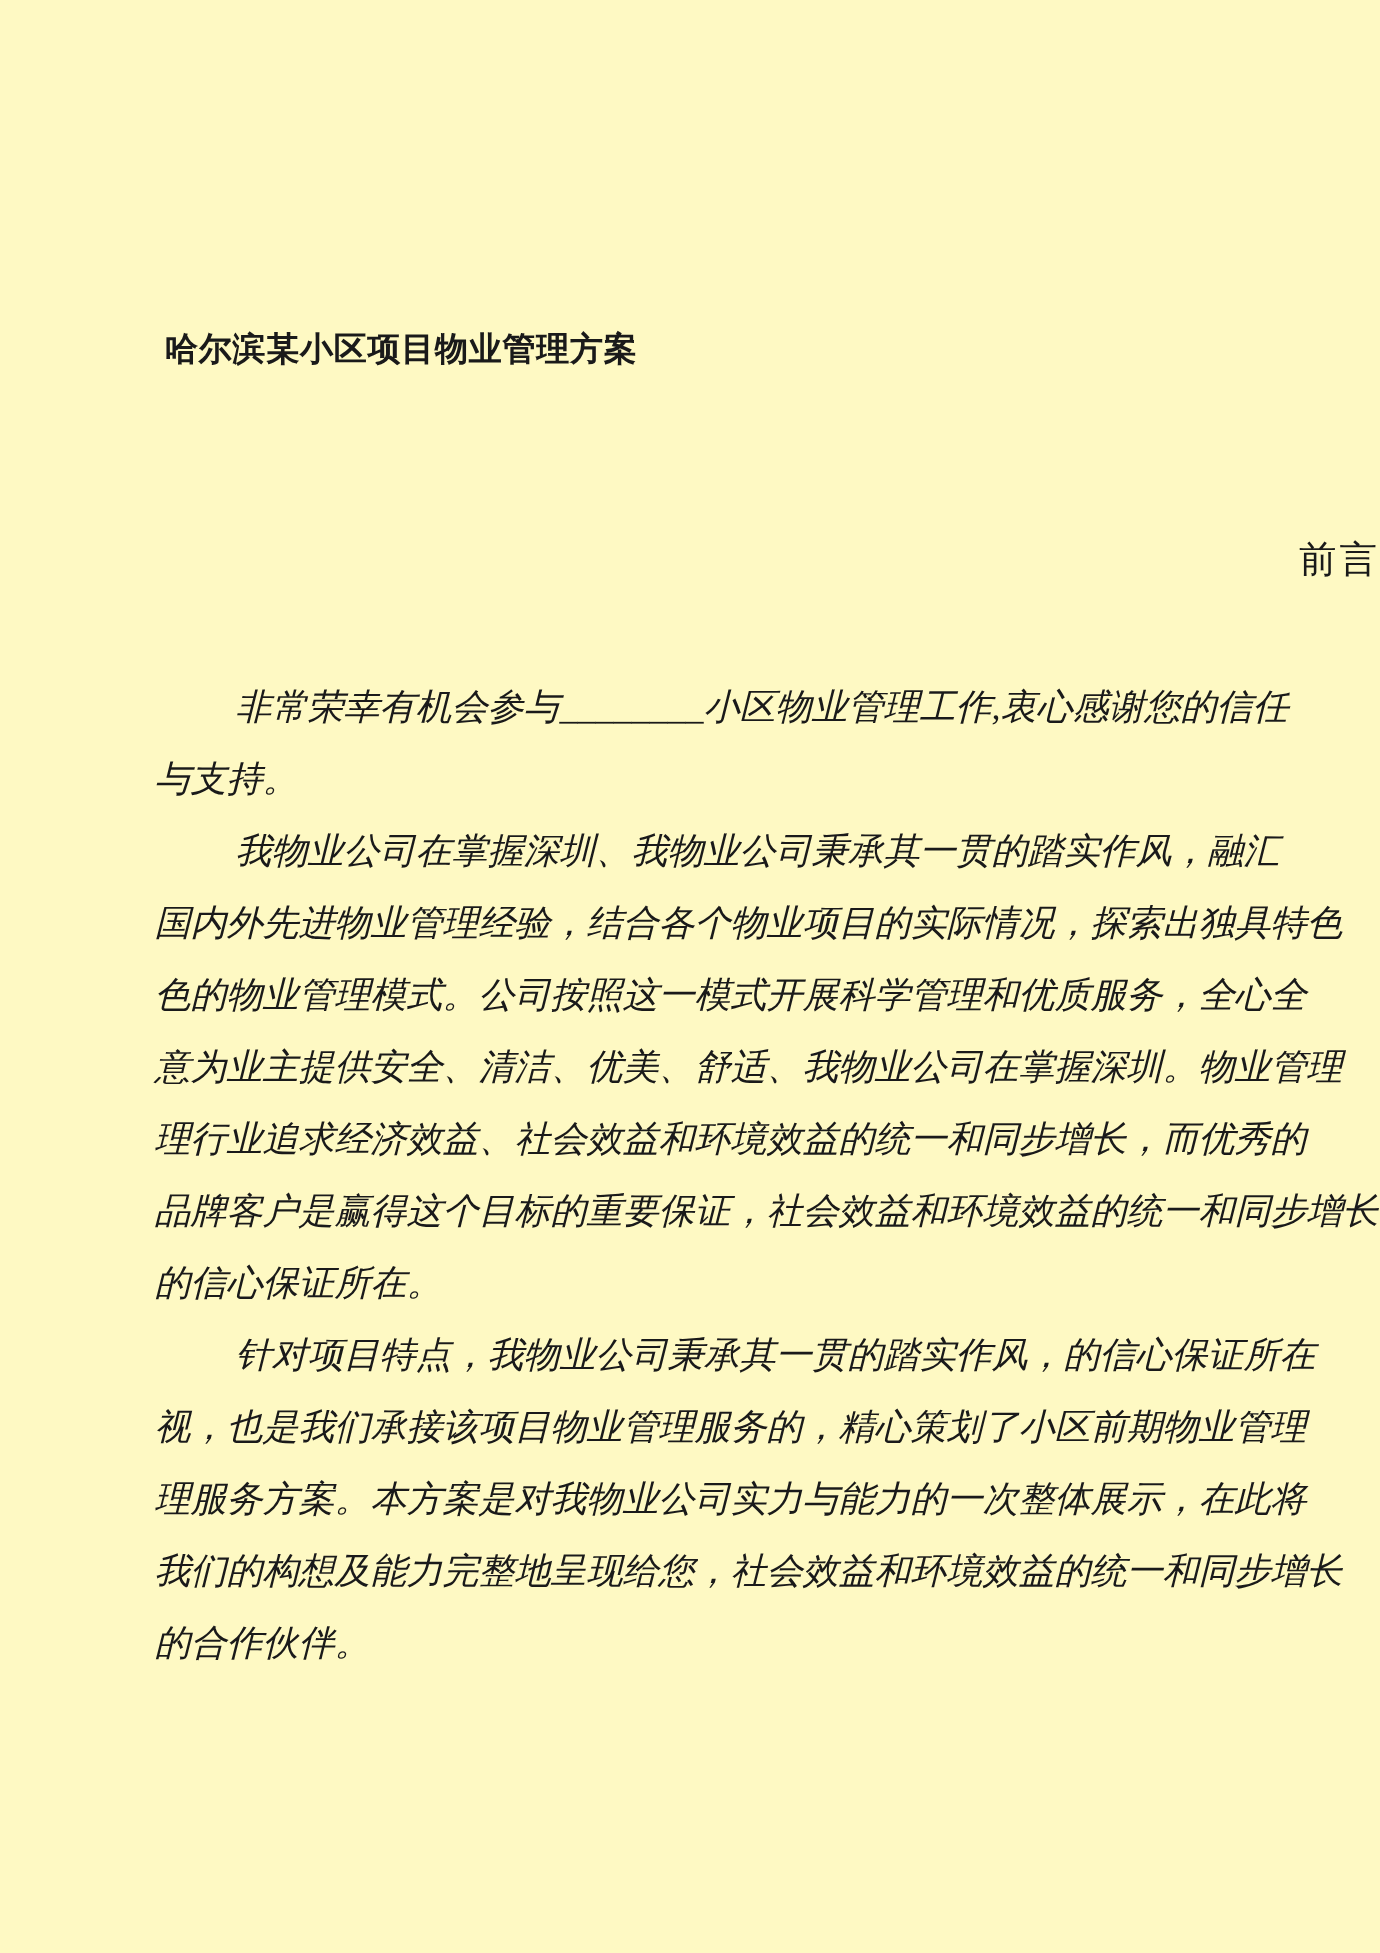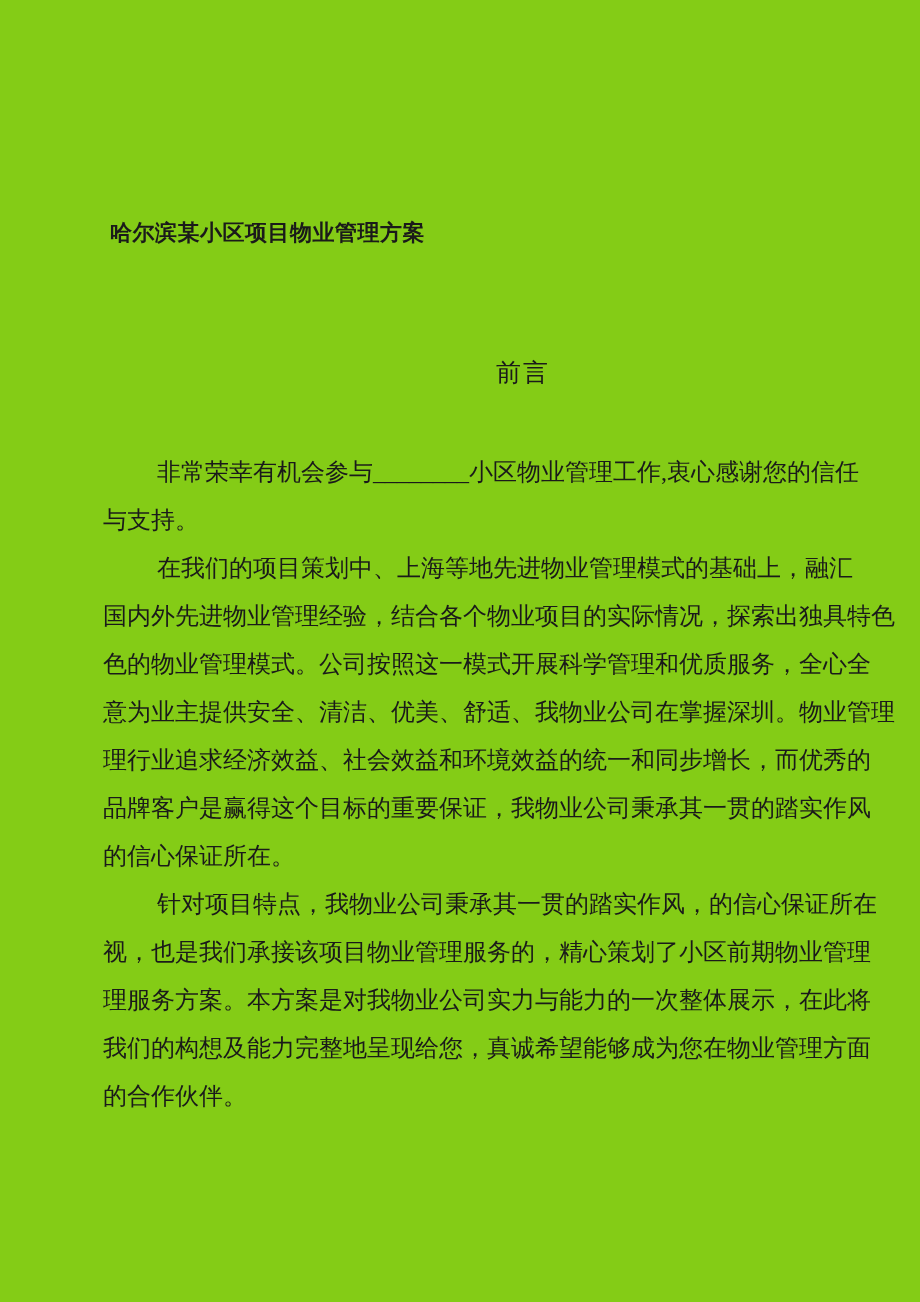"哈尔滨某小区项目物业管理方案" .page { background: #84cc16 -> #fef9c3 }
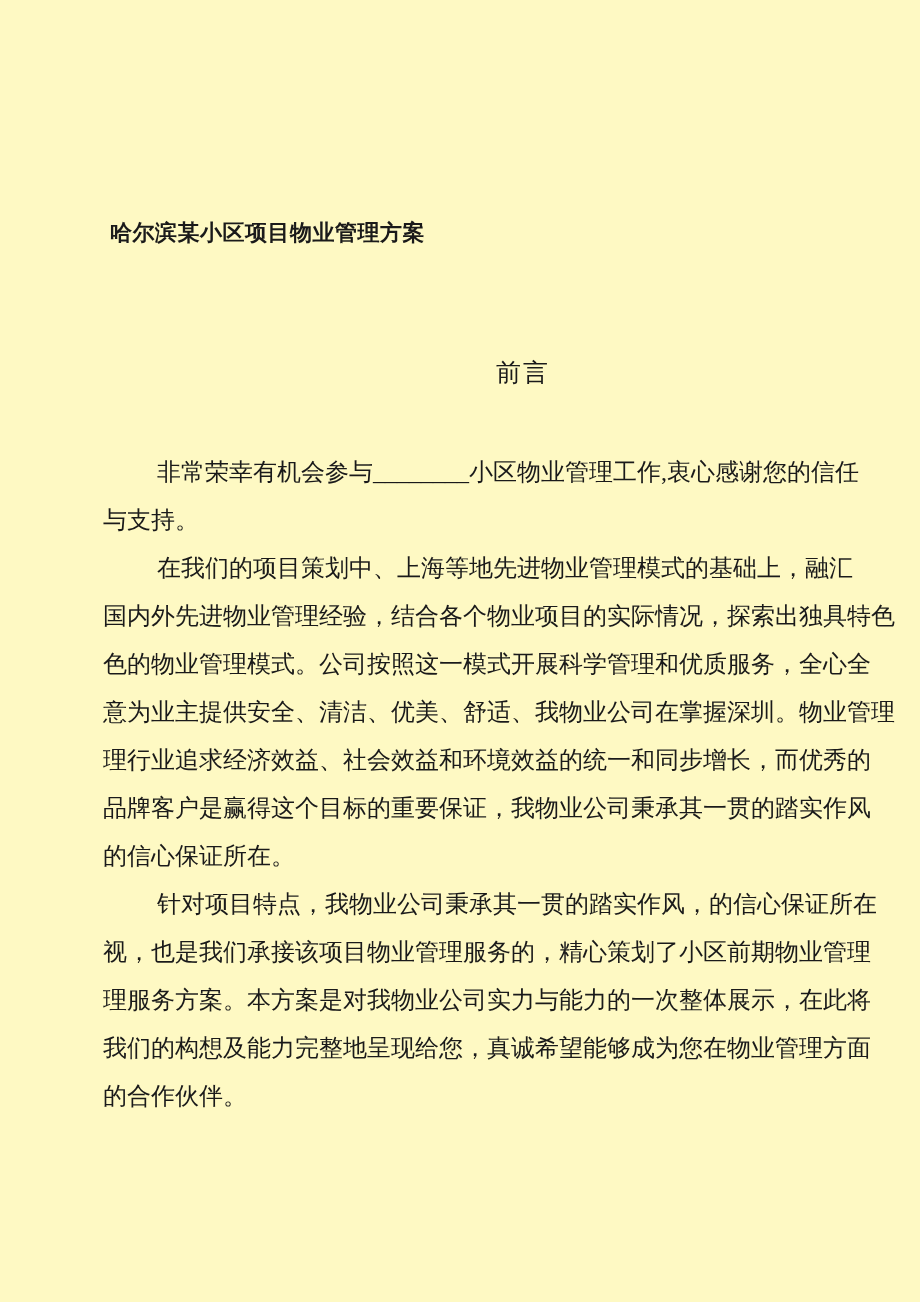"前言" .section-heading { text-align: center -> right }
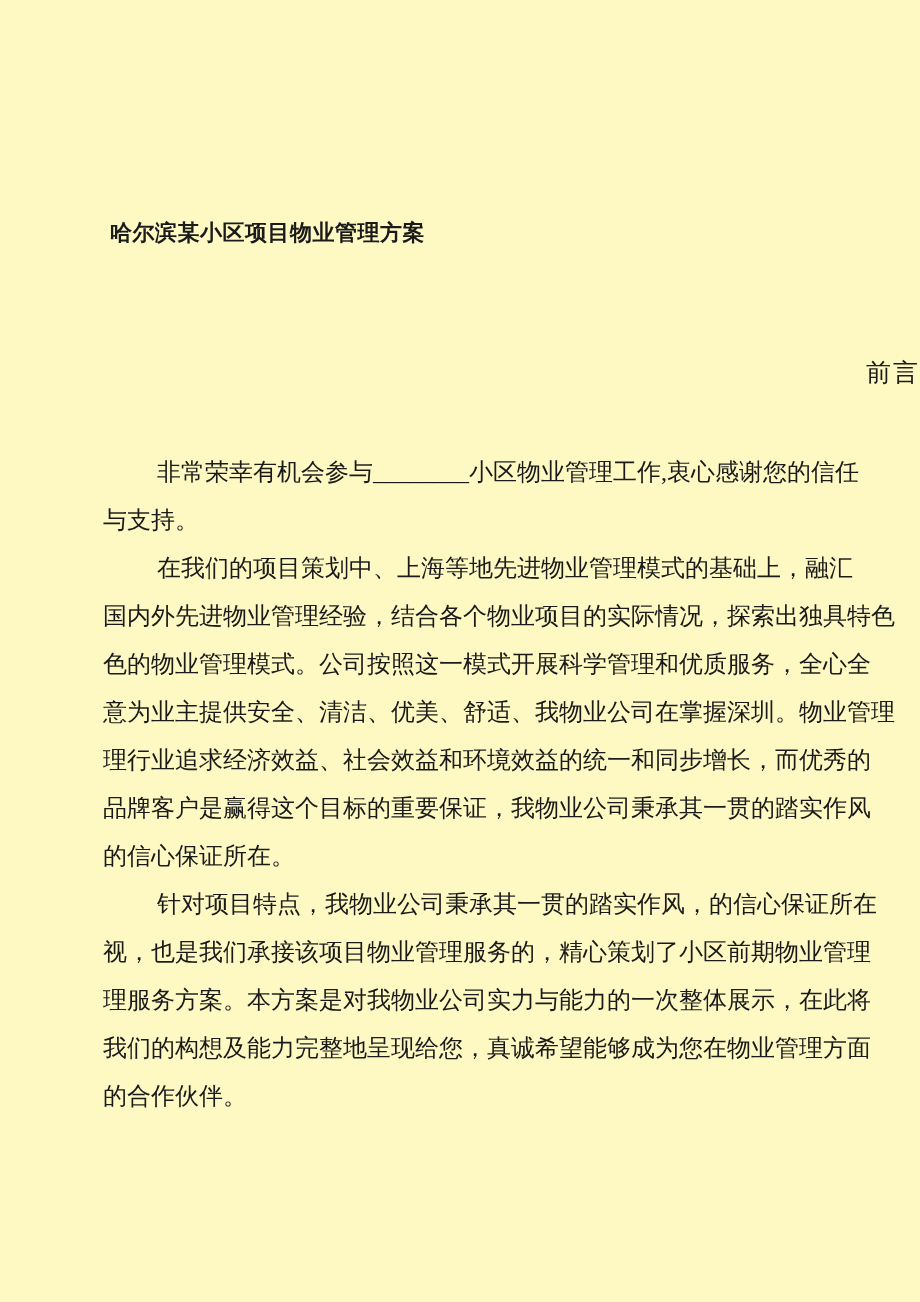"非常荣幸有机会参与________小区物业管理工作,衷心感谢您的信任" .para { font-style: none -> italic }
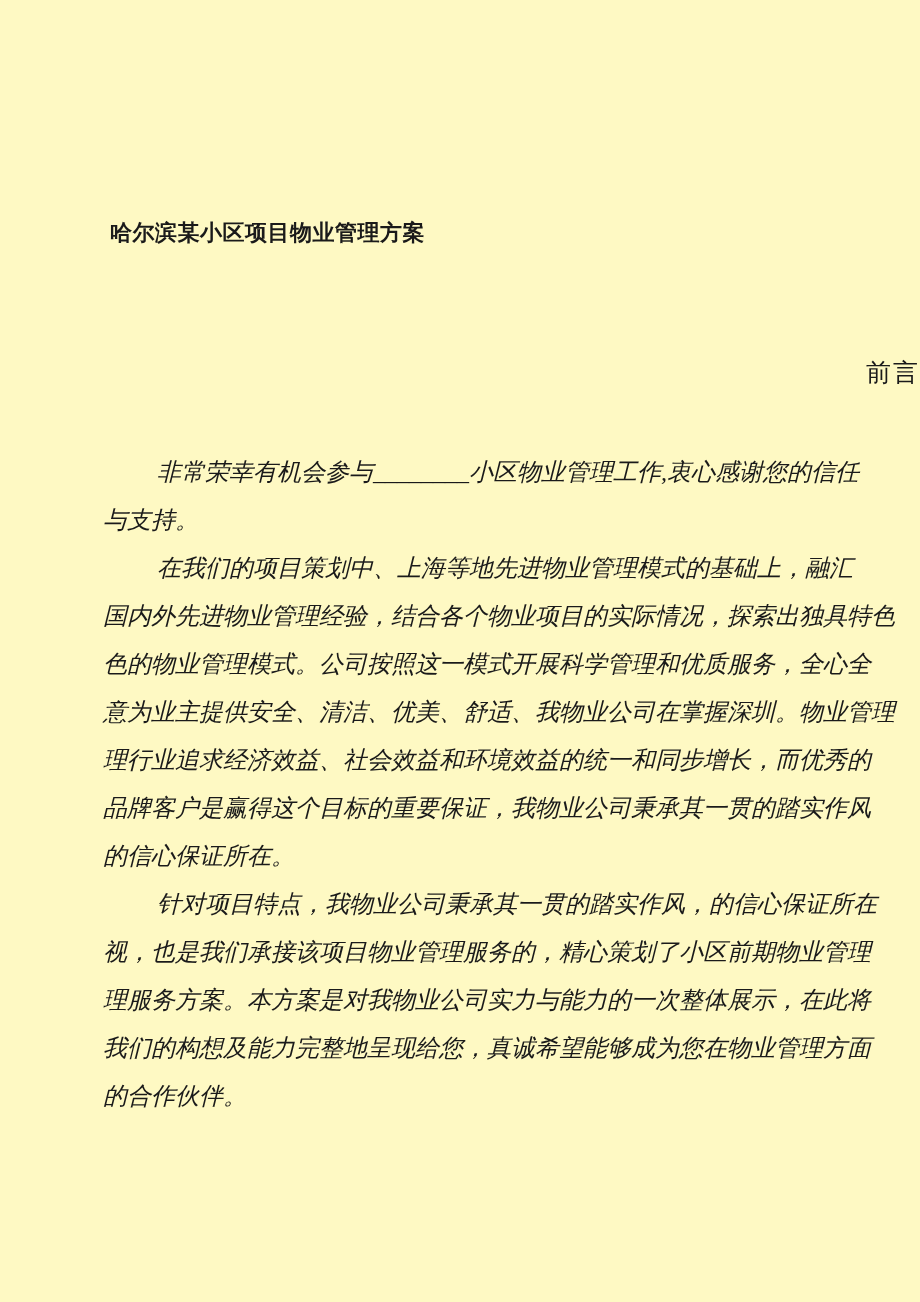"在我们的项目策划中、上海等地先进物业管理模式的基础上，融汇" div.line { text: 在我们的项目策划中、上海等地先进物业管理模式的基础上 -> 我物业公司在掌握深圳、我物业公司秉承其一贯的踏实作风 }
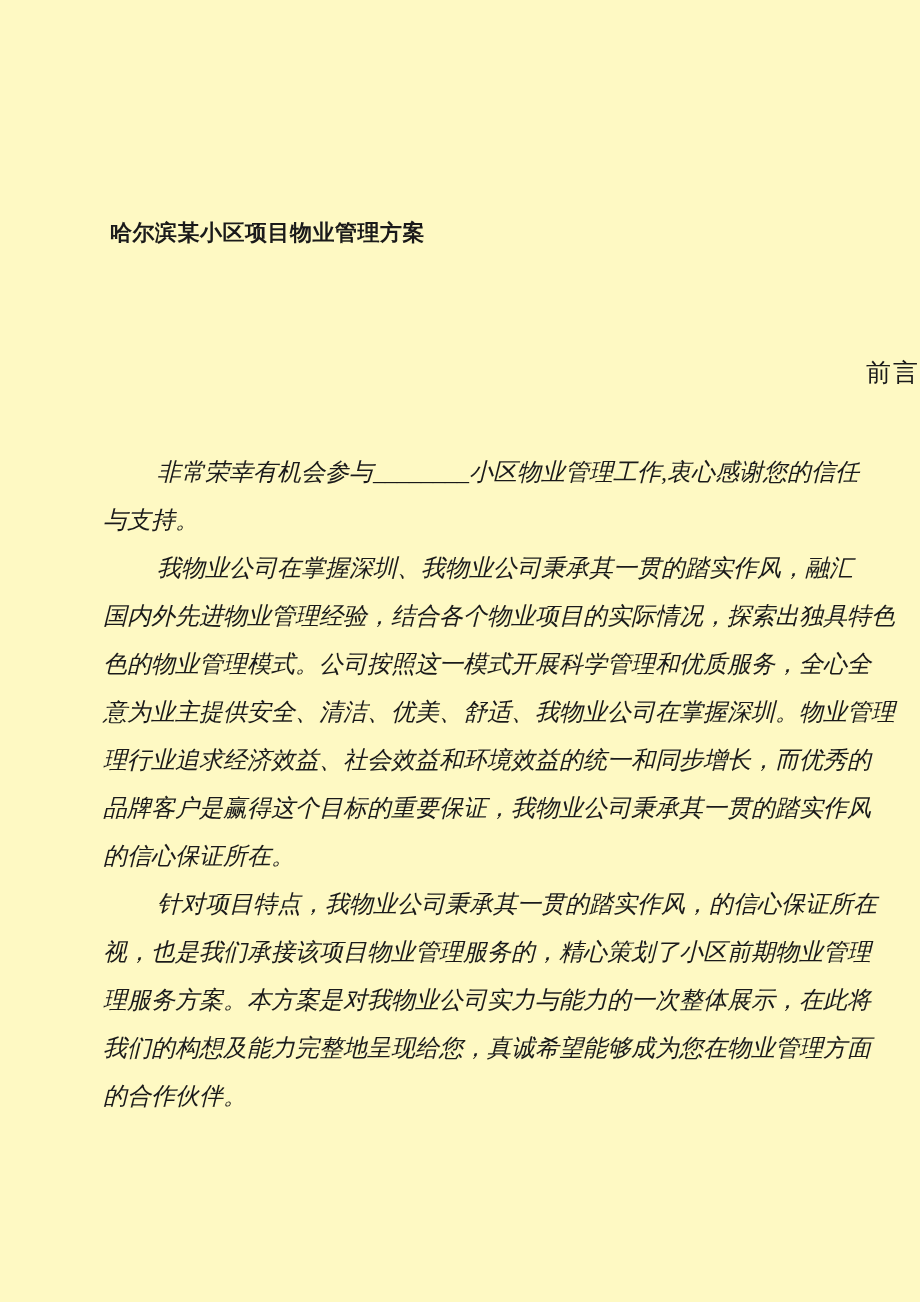"品牌客户是赢得这个目标的重要保证，我物业公司秉承其一贯的踏实作风" div.line { text: 我物业公司秉承其一贯的踏实作风 -> 社会效益和环境效益的统一和同步增长 }
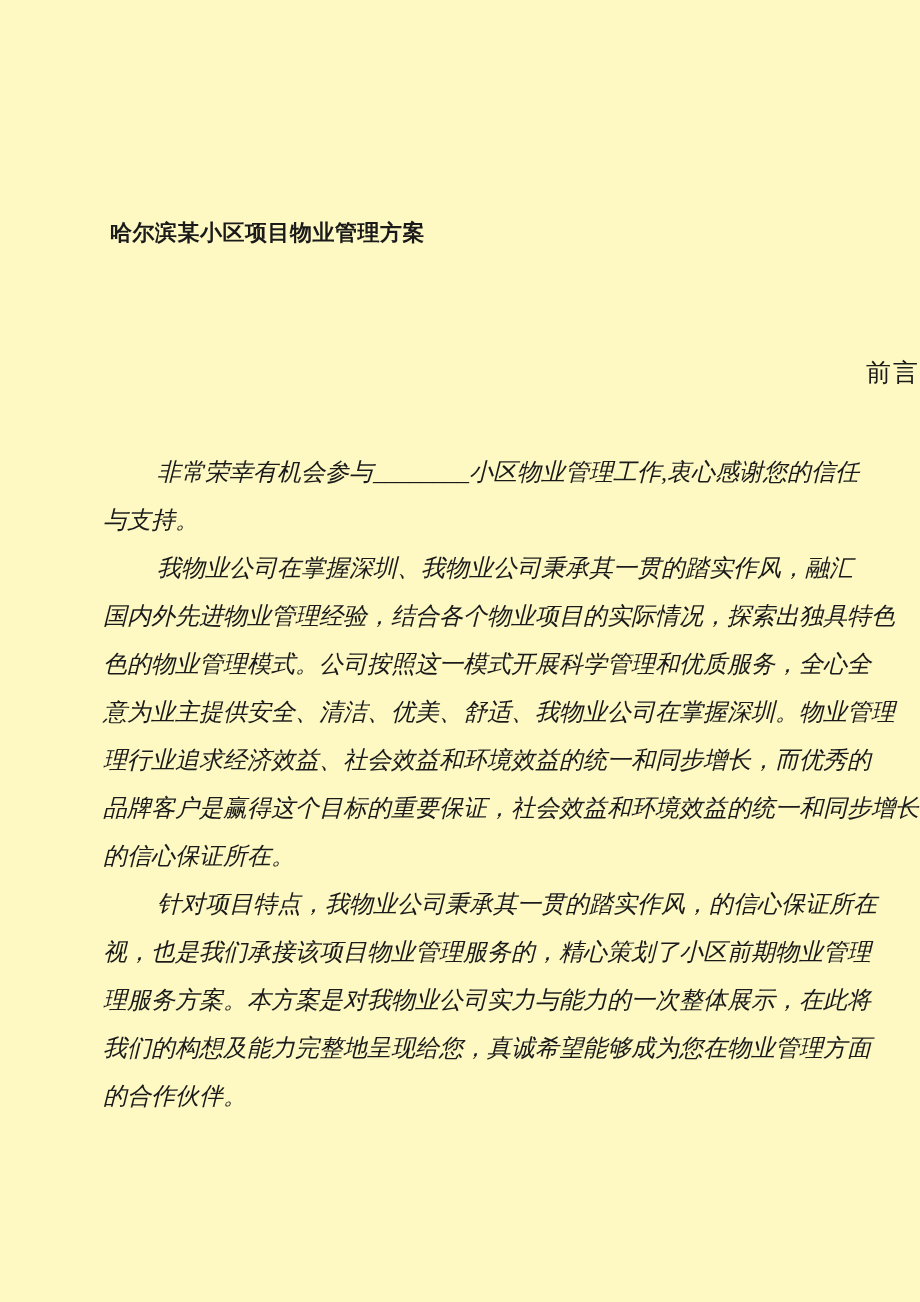"我们的构想及能力完整地呈现给您，真诚希望能够成为您在物业管理方面" div.line { text: 真诚希望能够成为您在物业管理方面 -> 社会效益和环境效益的统一和同步增长 }
